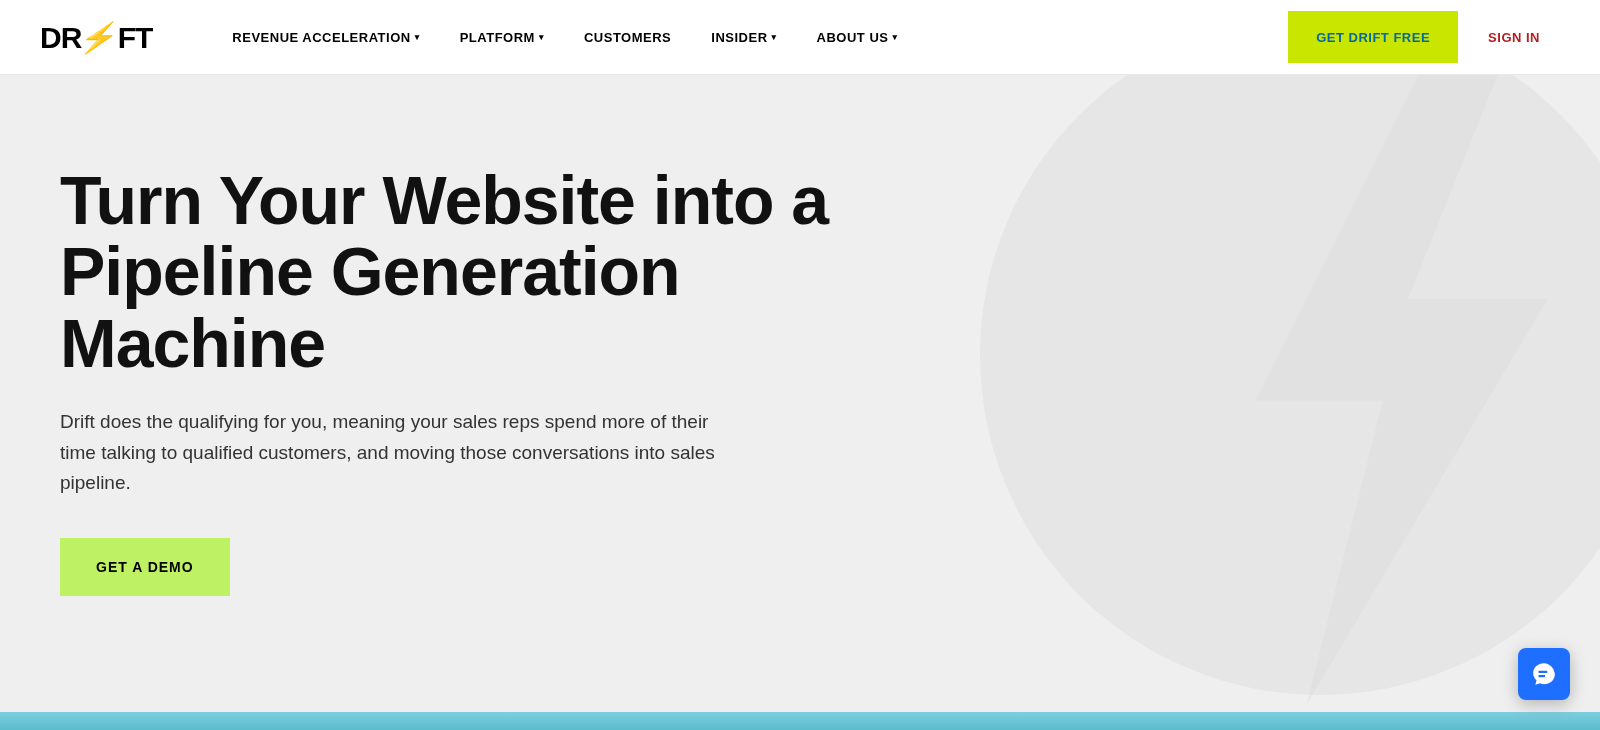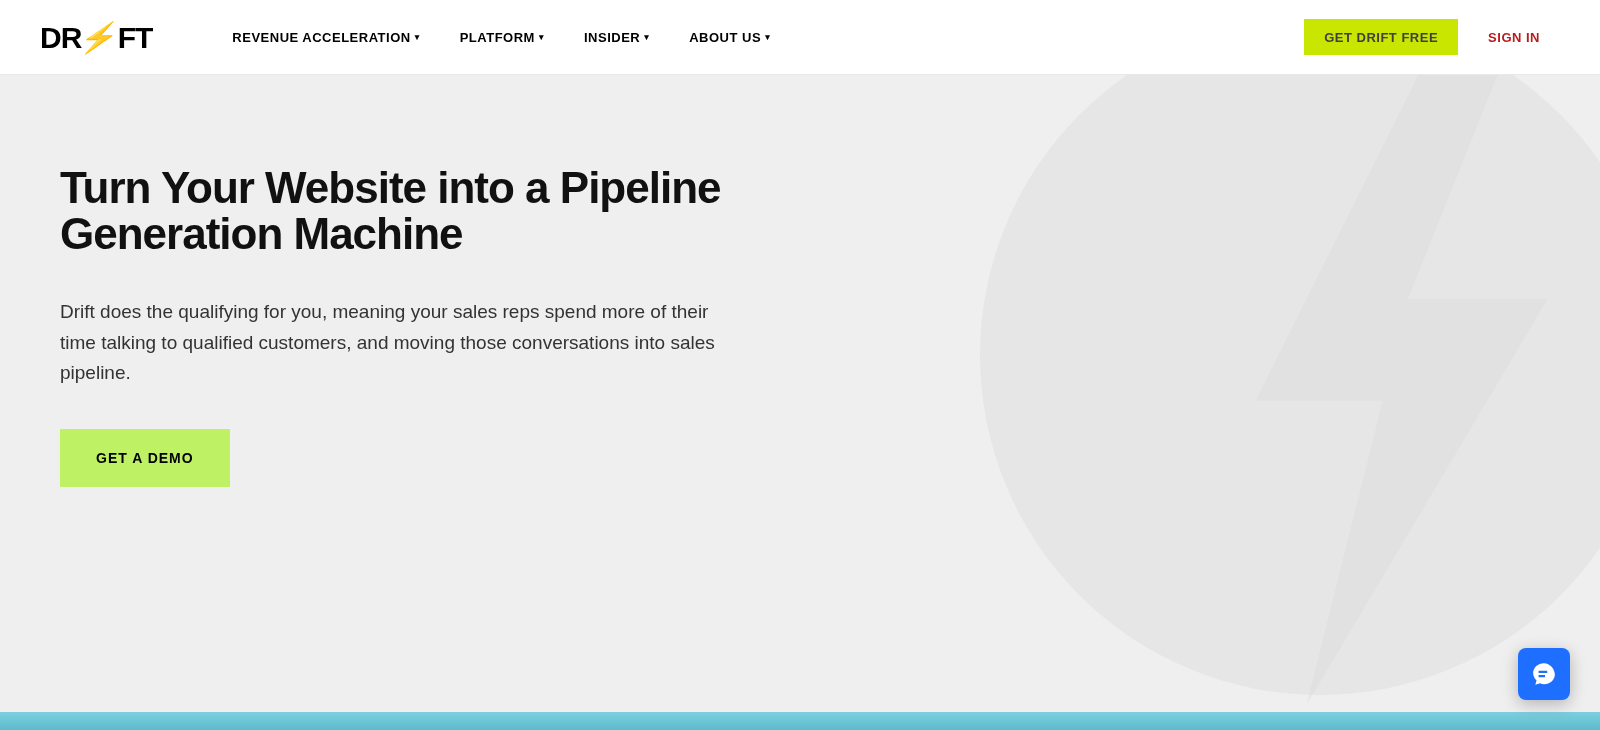"CUSTOMERS" a.nav-item { html: none -> <a> <span>CUSTOMERS</span> </a> }
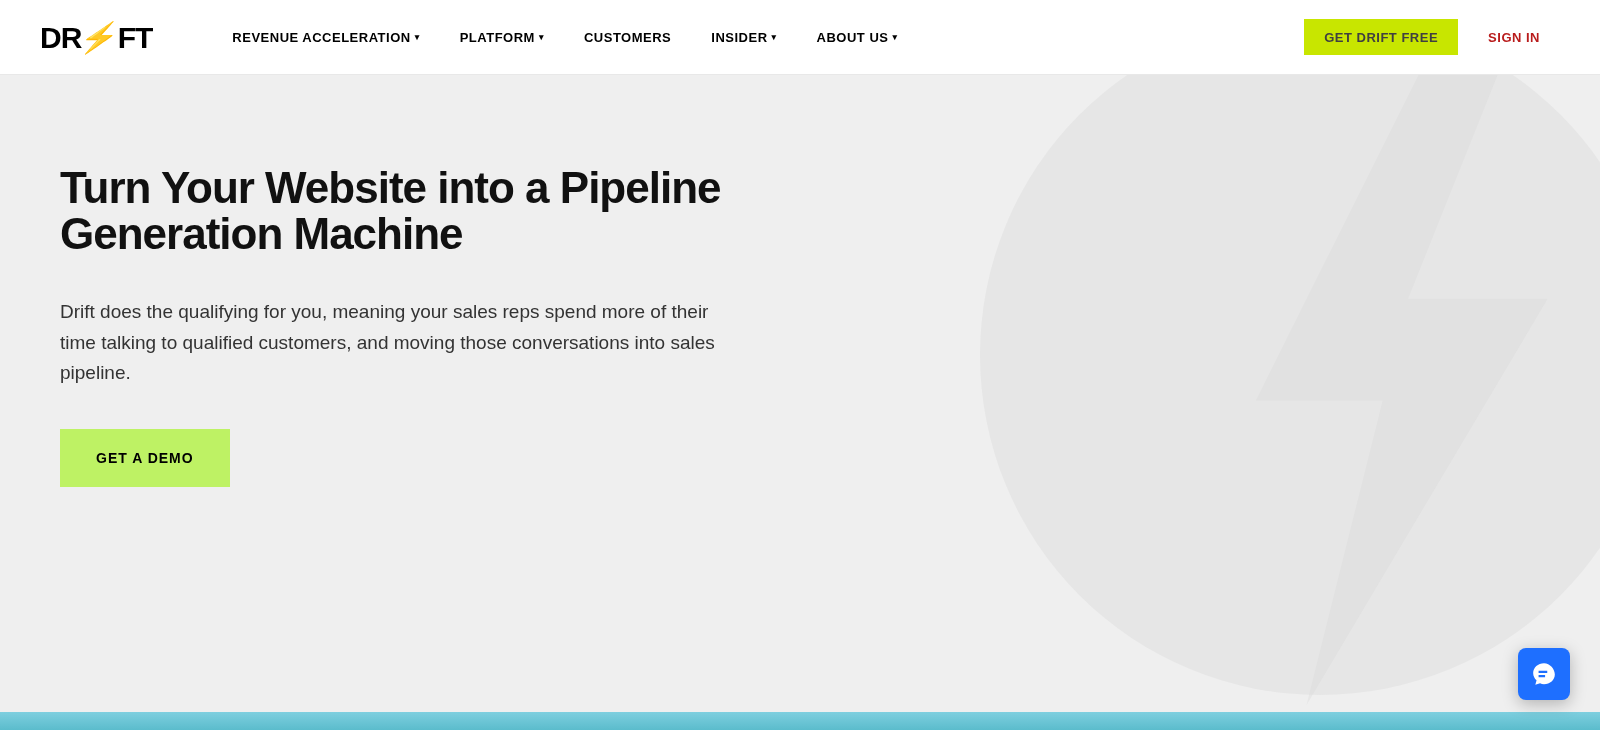"GET DRIFT FREE" .btn-get-drift { color: #404040 -> #0369a1; height: 36px -> 52px; padding: 0 20px -> 0 28px }
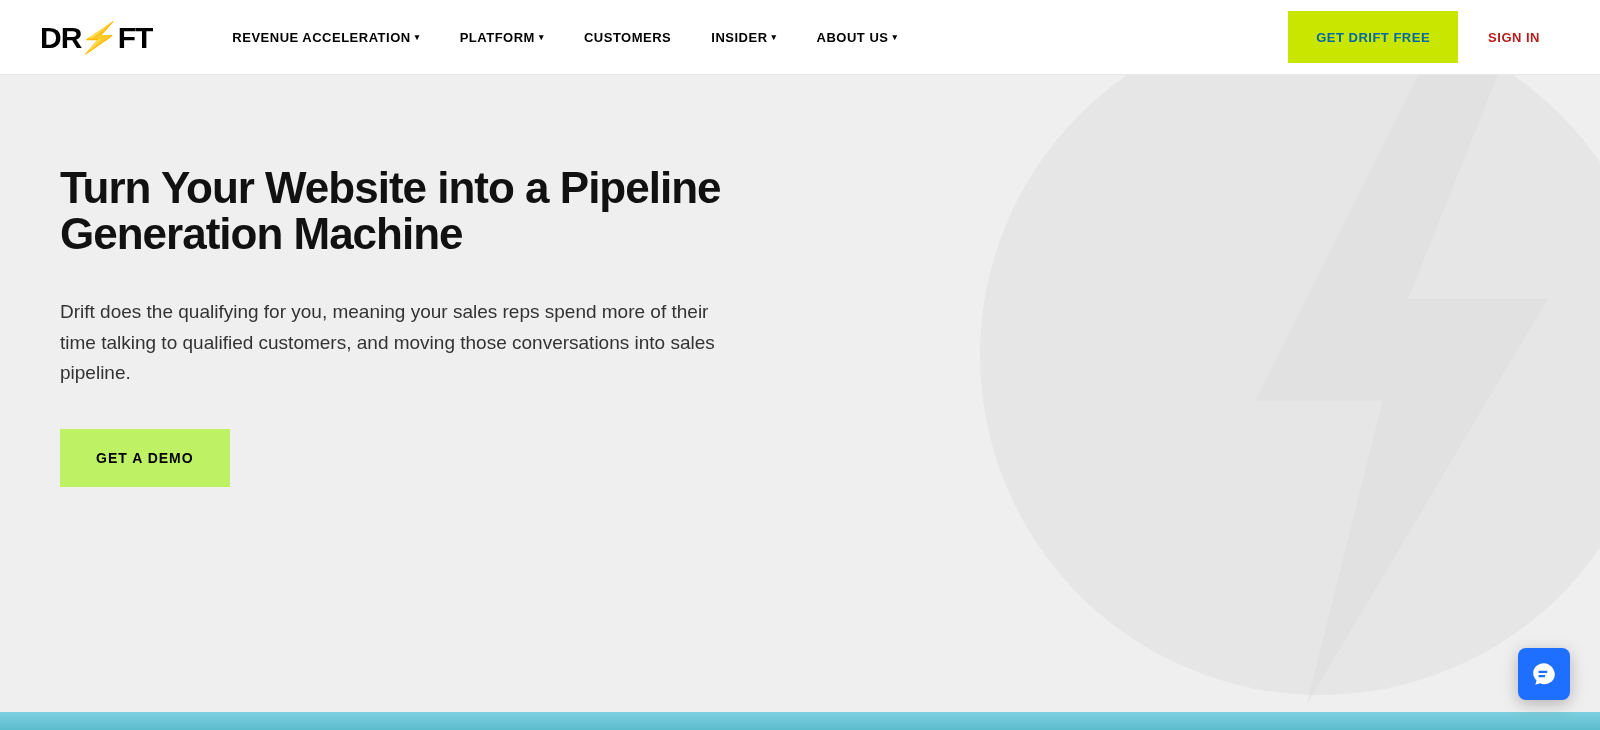"Turn Your Website into a" .hero-heading { font-size: 44px -> 68px; margin-bottom: 40px -> 28px }
